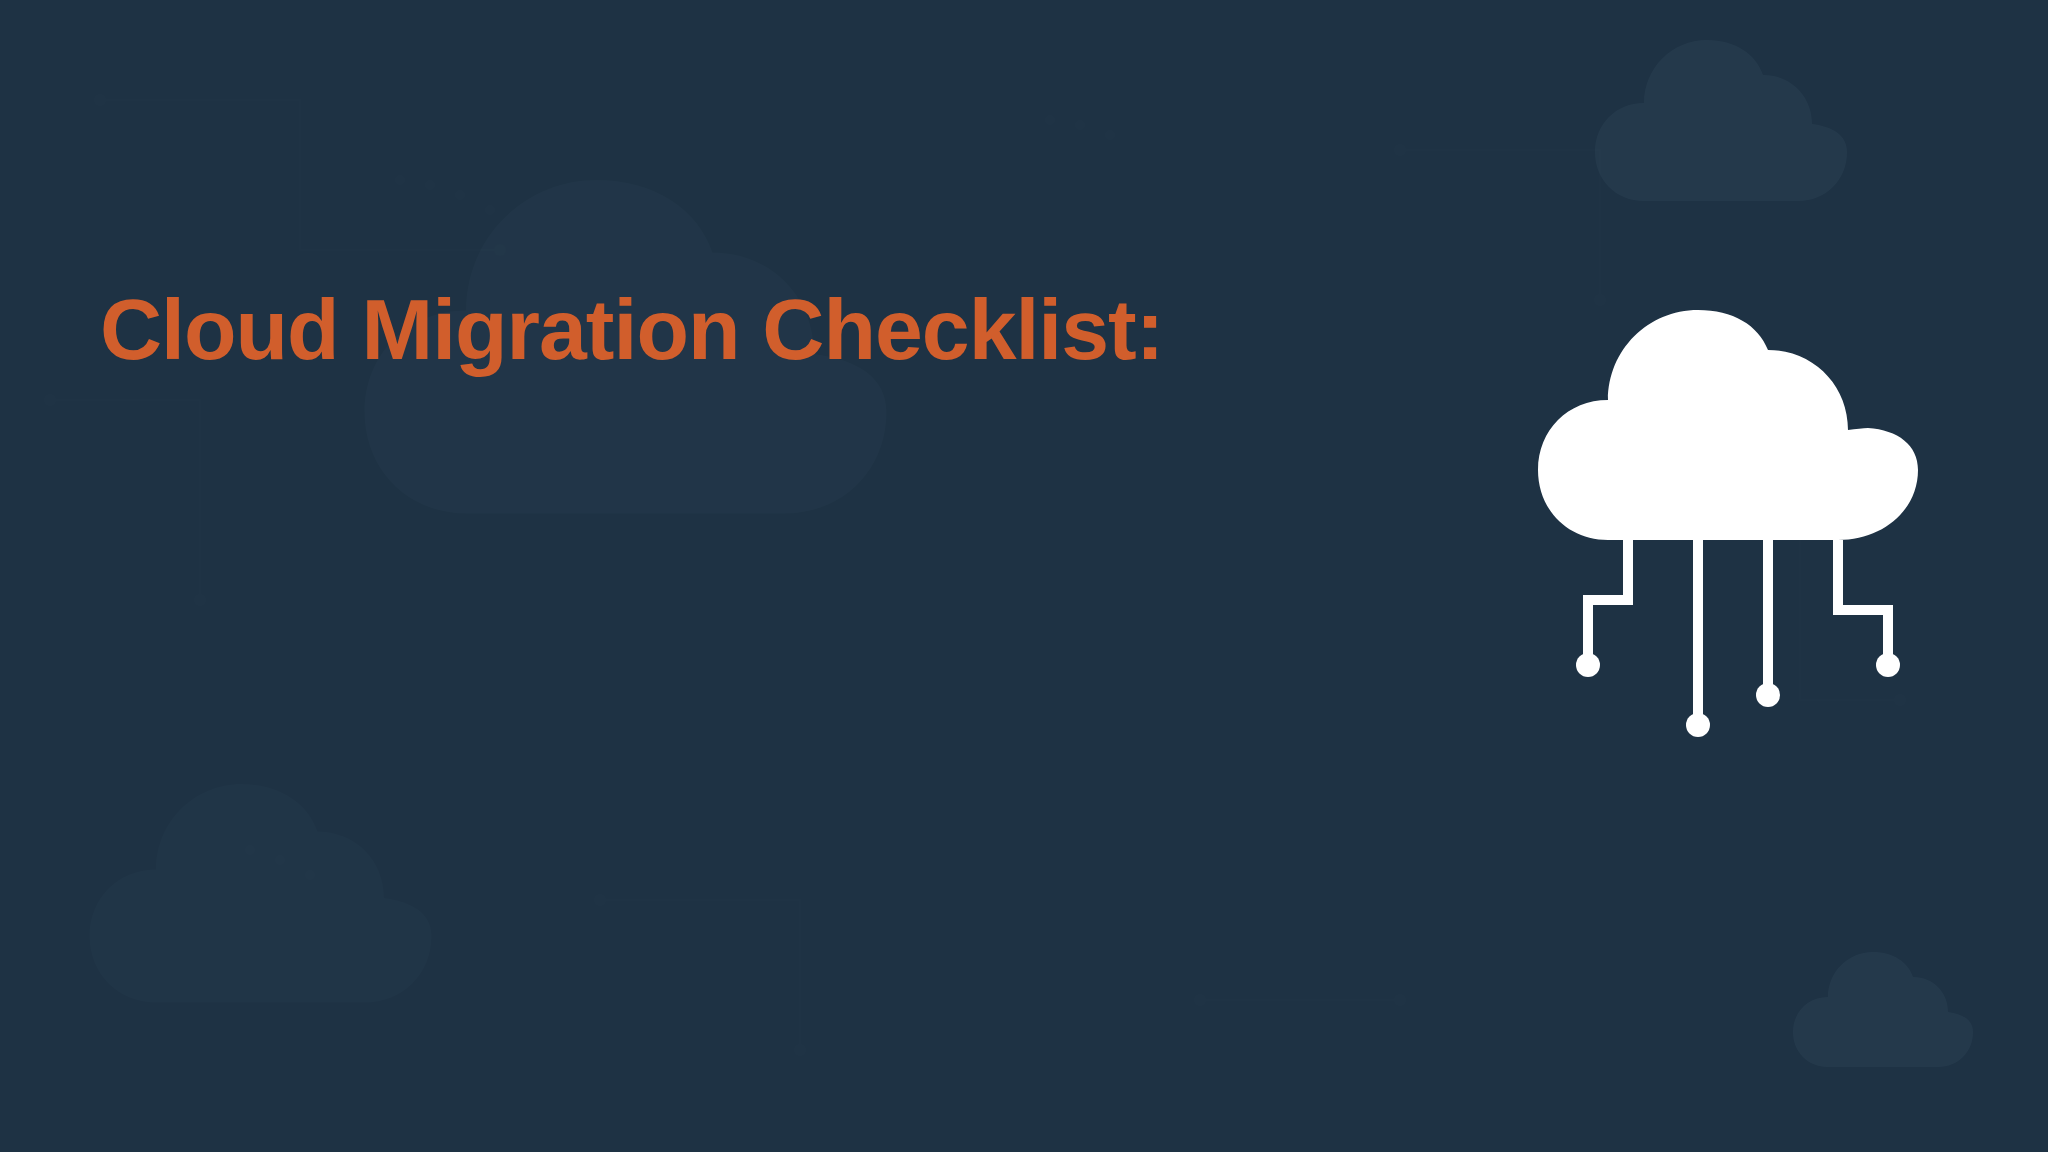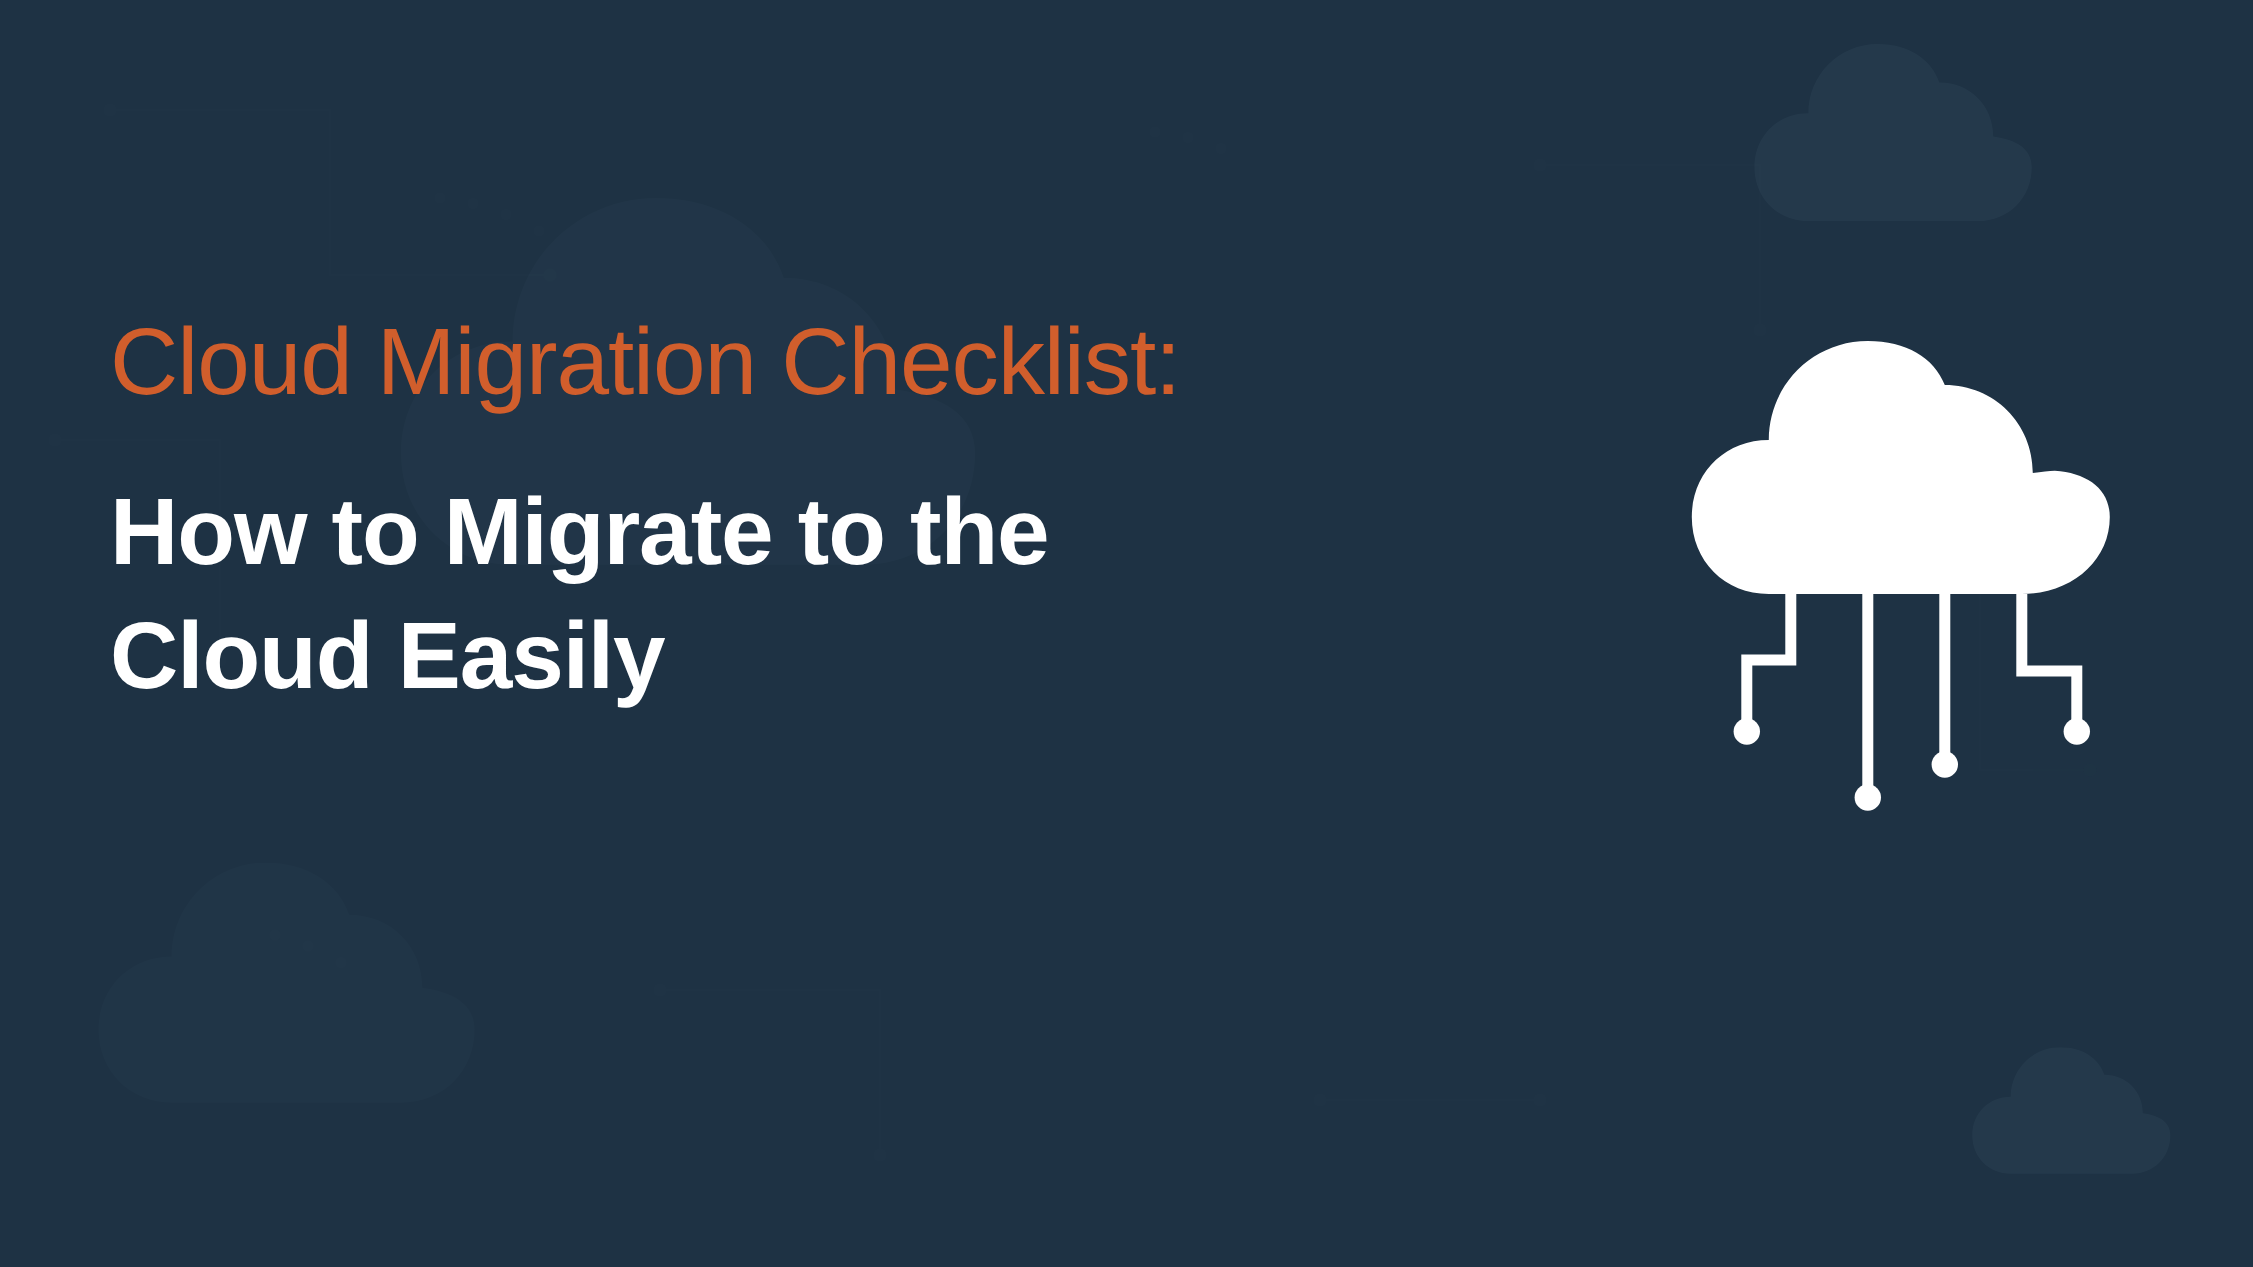"Cloud Migration Checklist:" .headline { font-weight: 400 -> 700 }
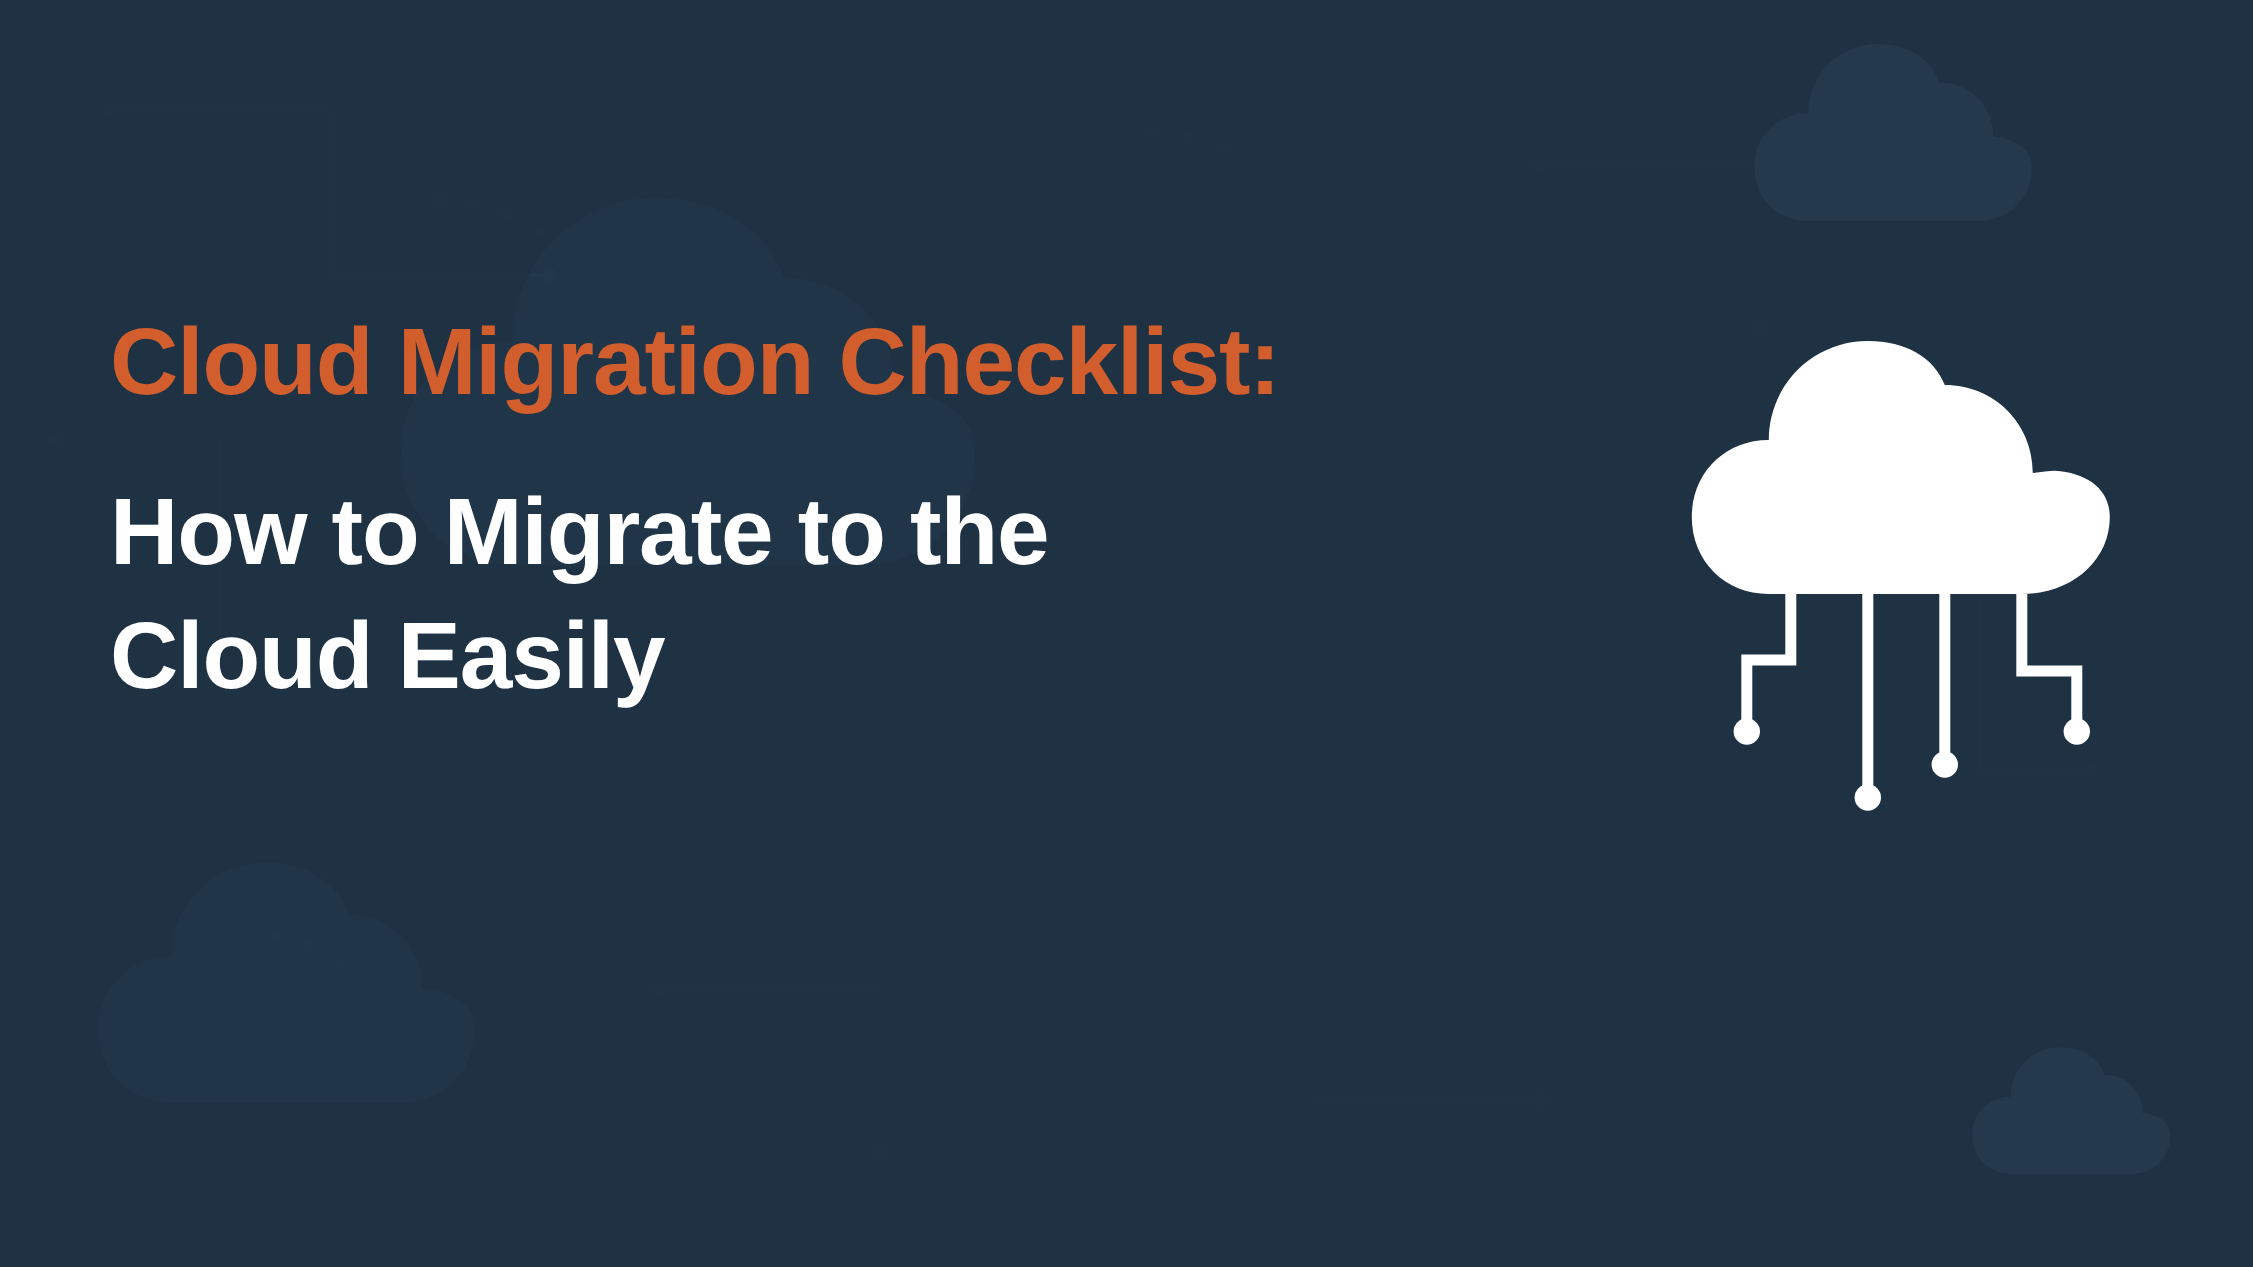"How to Migrate to the" h2.subheadline { html: <h2> <span>How to Migrate to the</span><br> <span>Cloud Easily</span> </h2> -> none }
